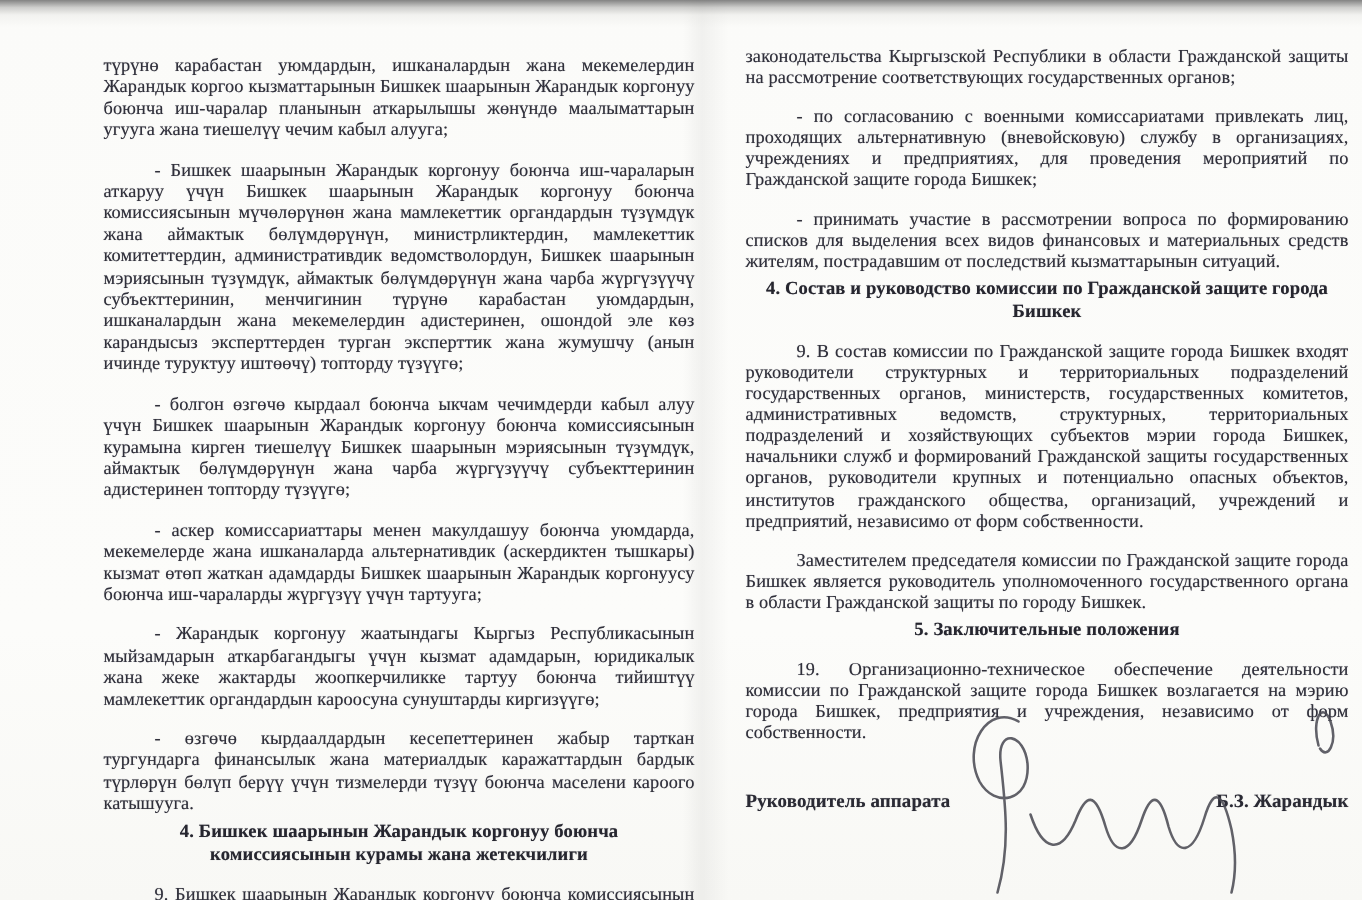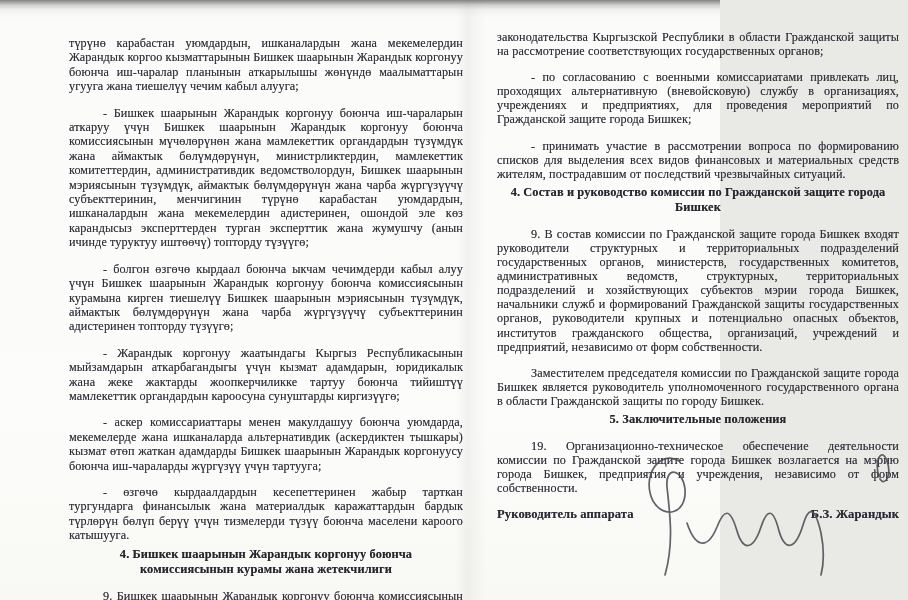"түрүнө карабастан уюмдардын," .scan { width: 720px -> 908px }
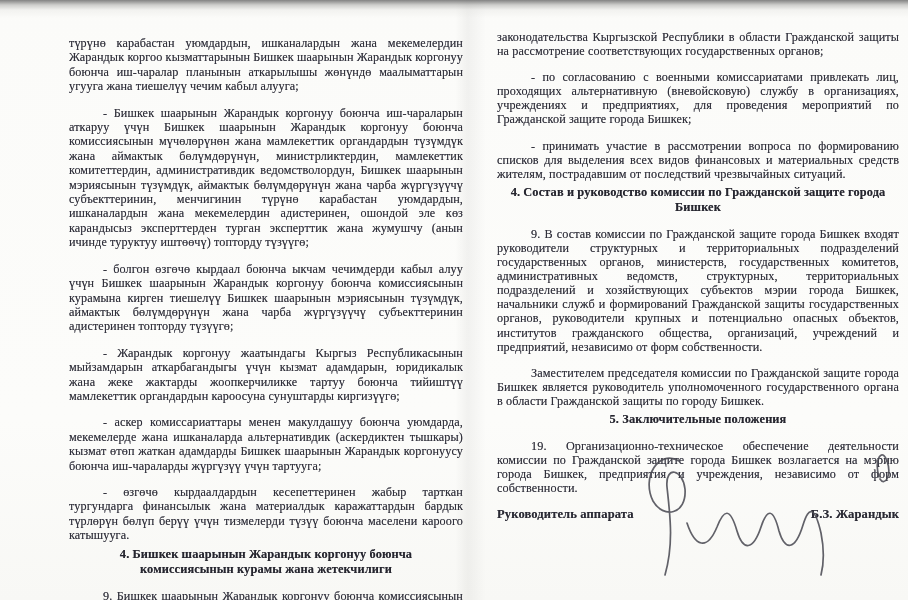"- принимать участие в рассмотрении" p.doc-para { text: чрезвычайных -> кызматтарынын }
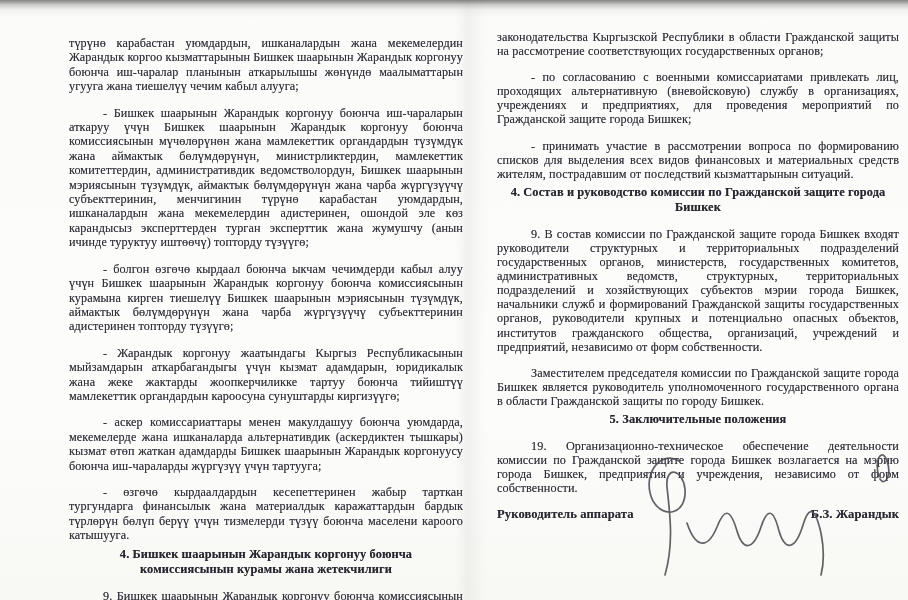"- Жарандык коргонуу жаатындагы Кыргыз" p.doc-para { order: before "- аскер комиссариаттары менен макулдашуу" -> after "- аскер комиссариаттары менен макулдашуу" }
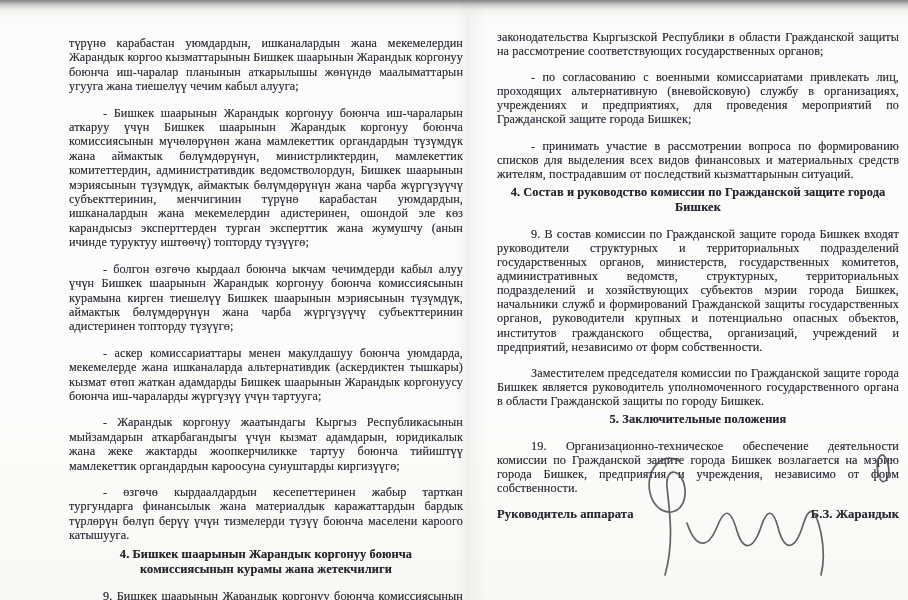"Руководитель аппарата" .sig-row { margin-top: 12px -> 32px }
